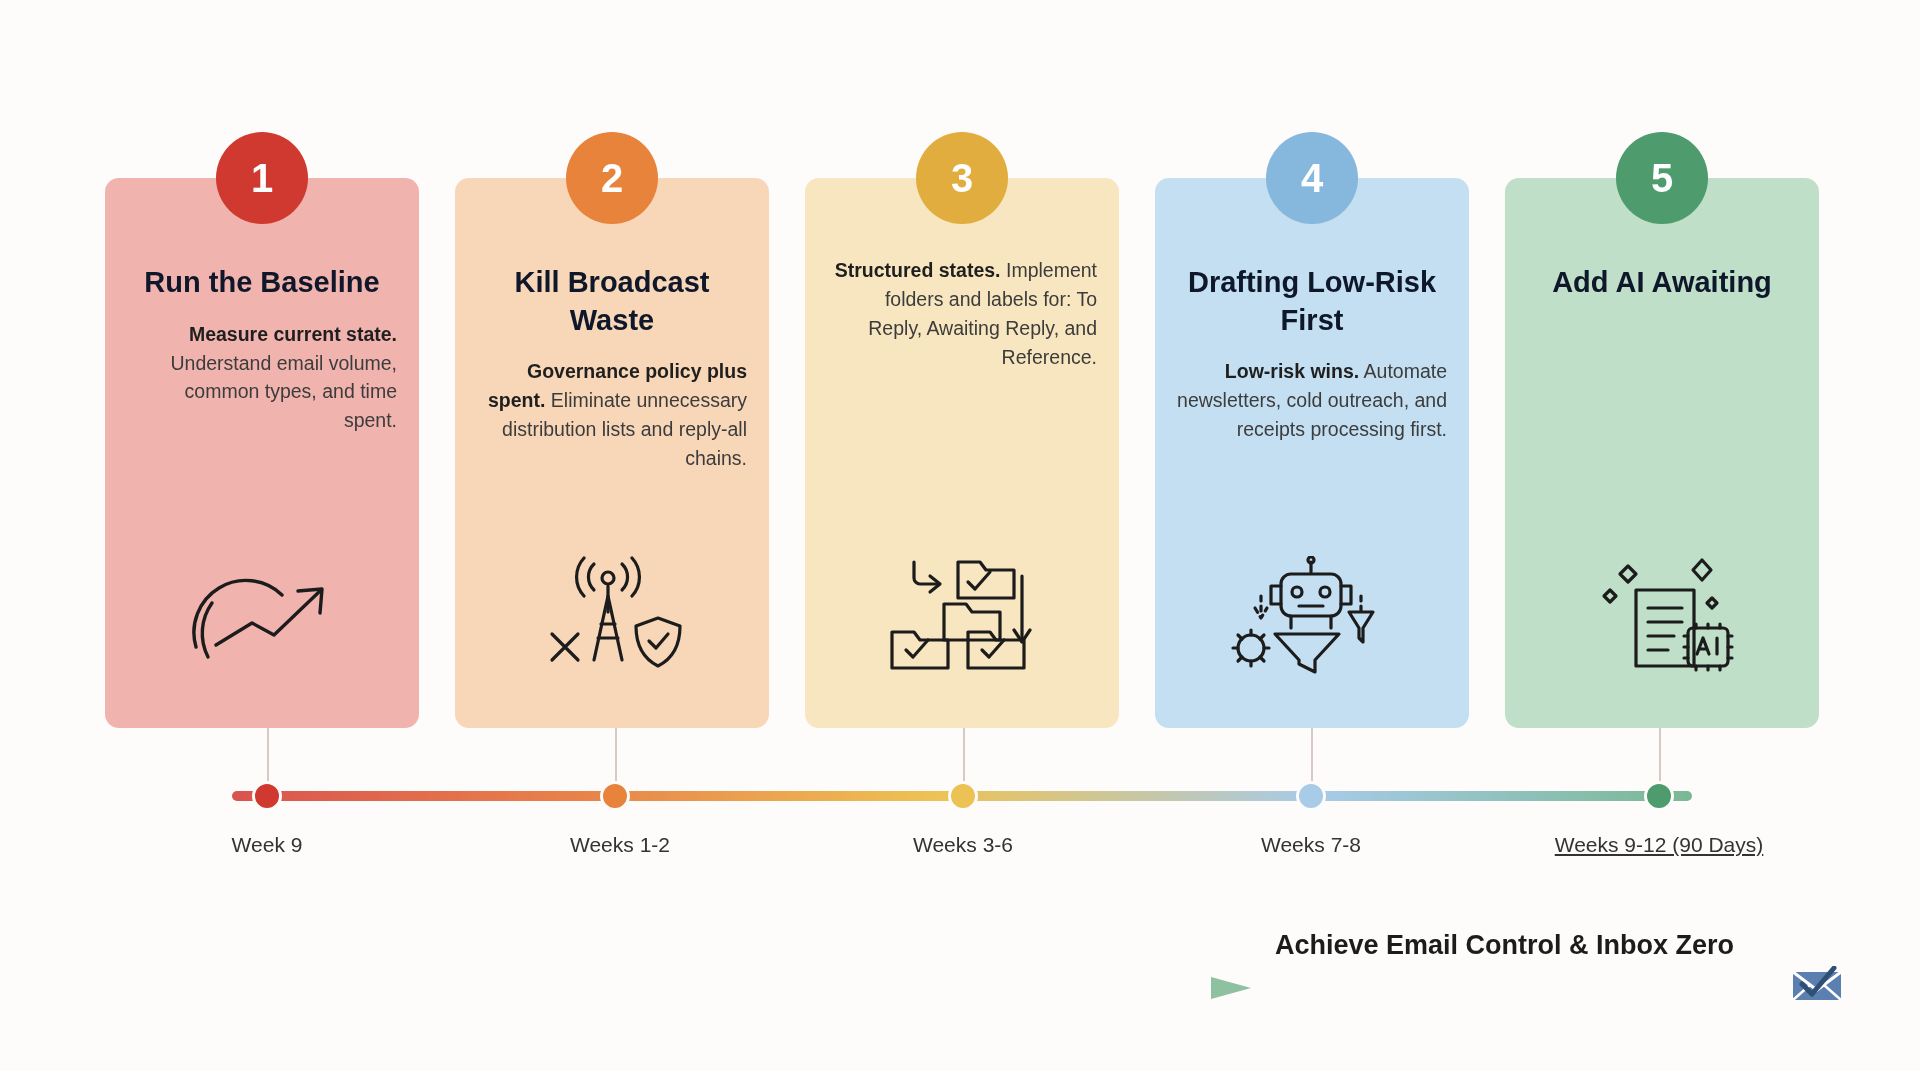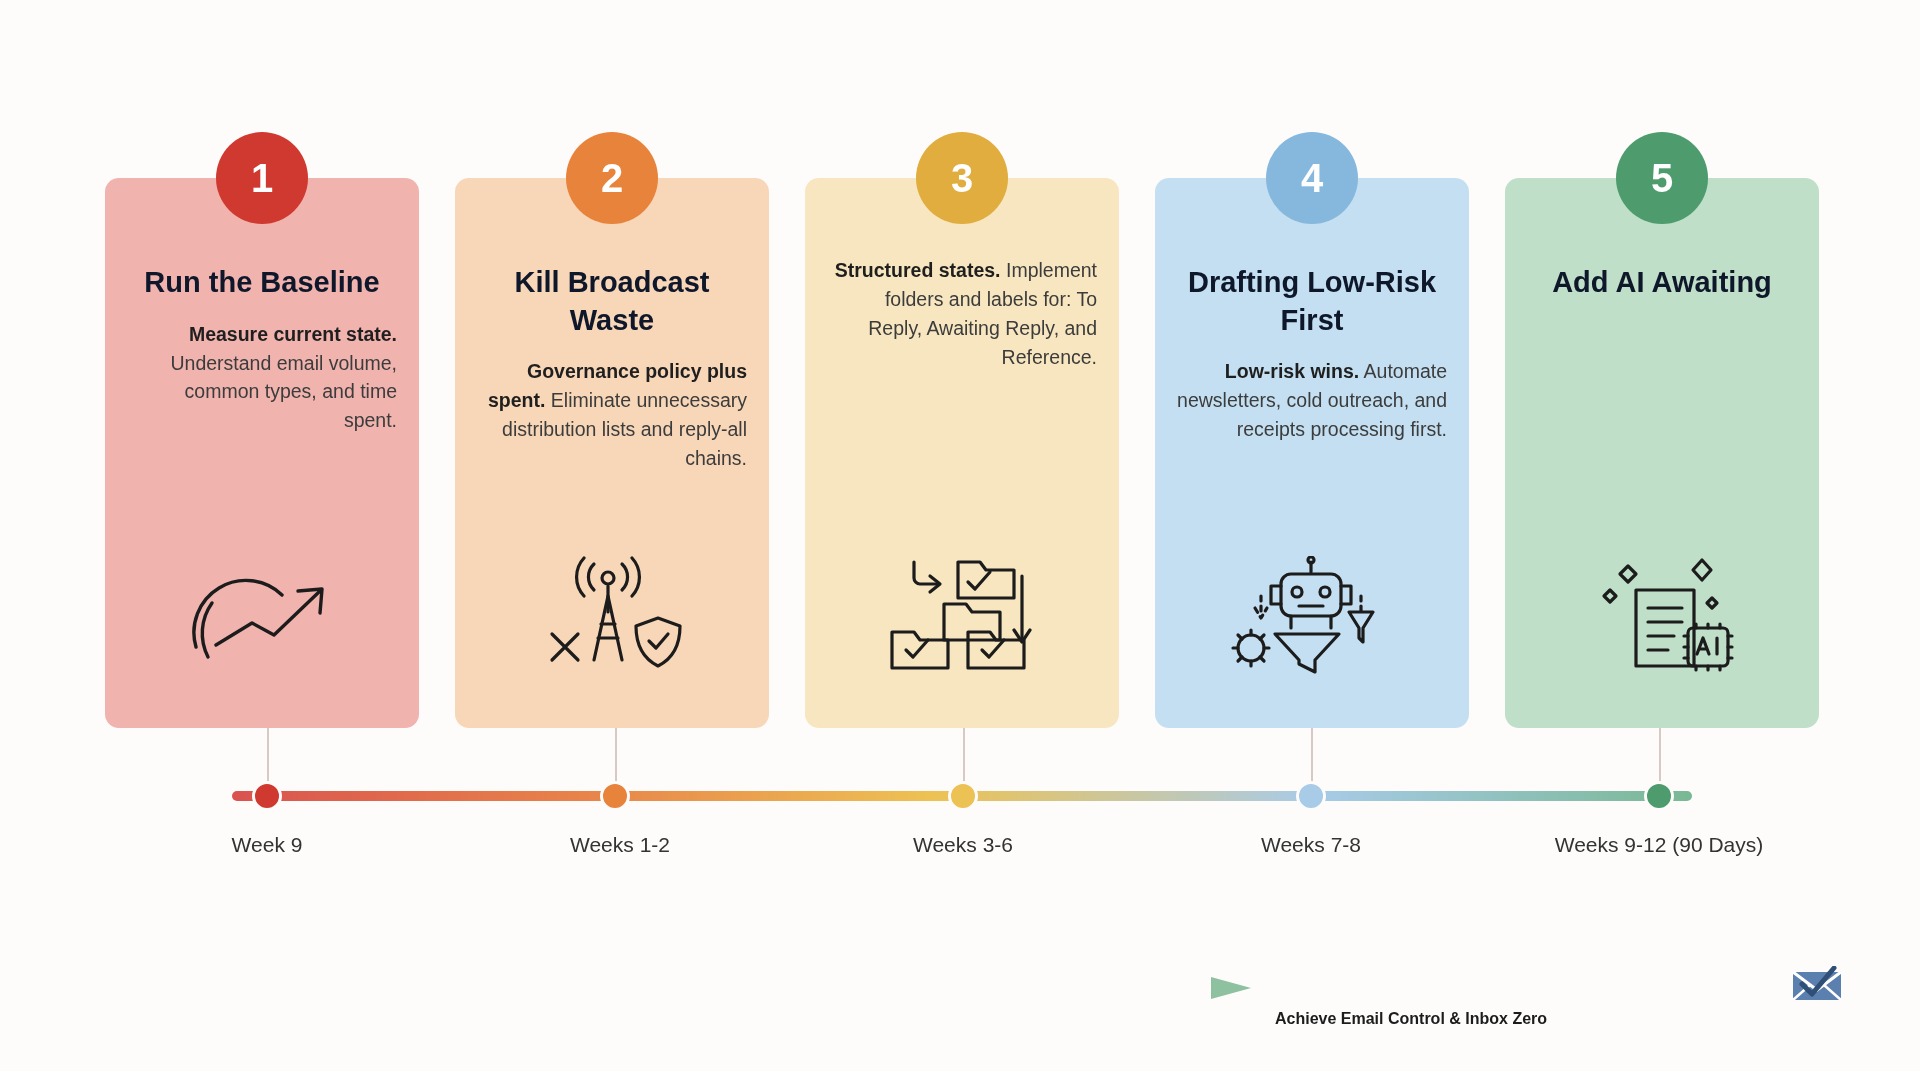"Weeks 9-12 (90 Days)" div.node-label { text-decoration: none -> underline }
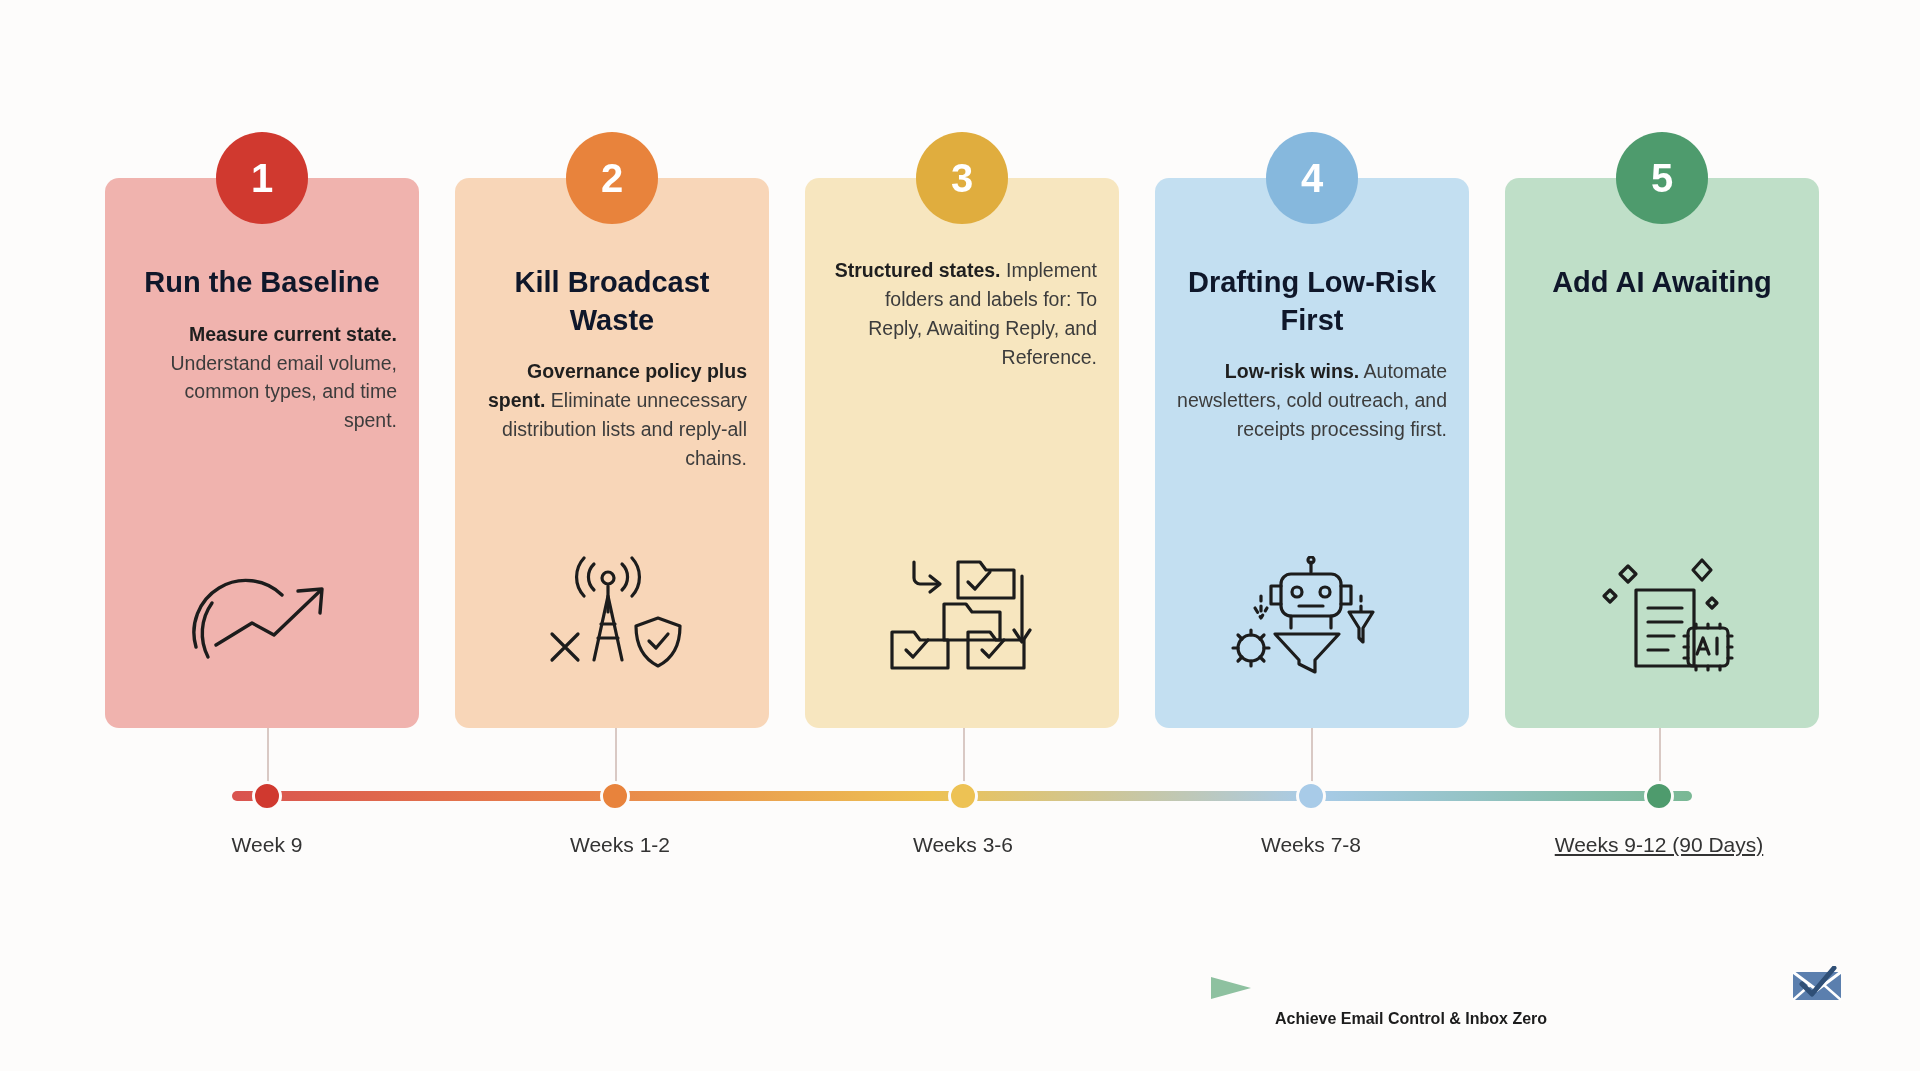"Achieve Email Control & Inbox" #bottom-text { font-size: 16px -> 27px; top: 1010px -> 930px }
